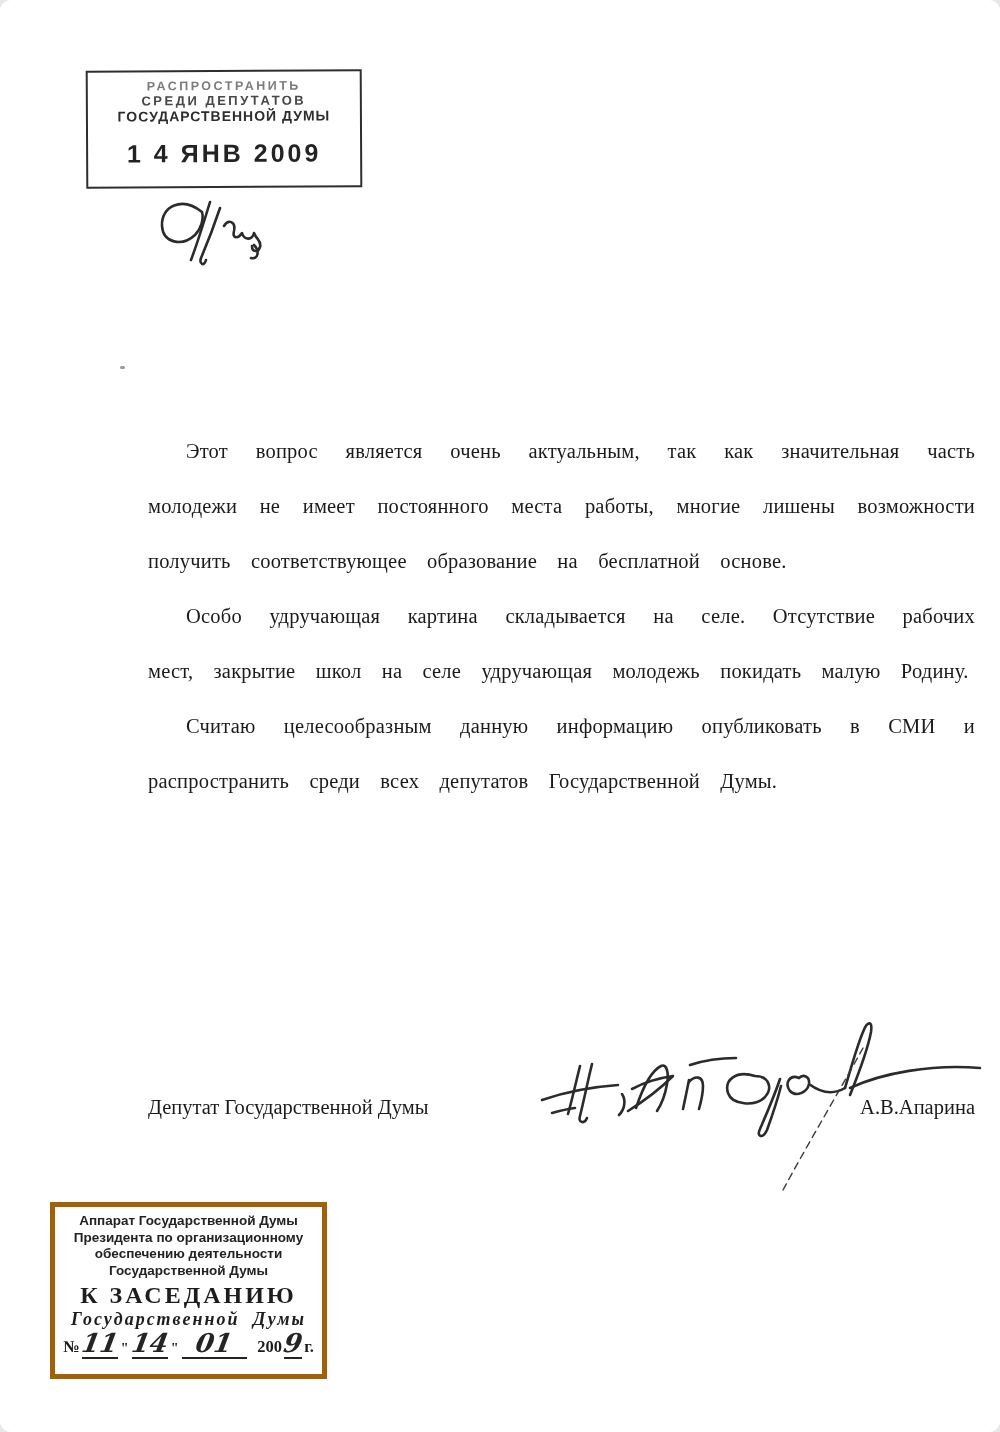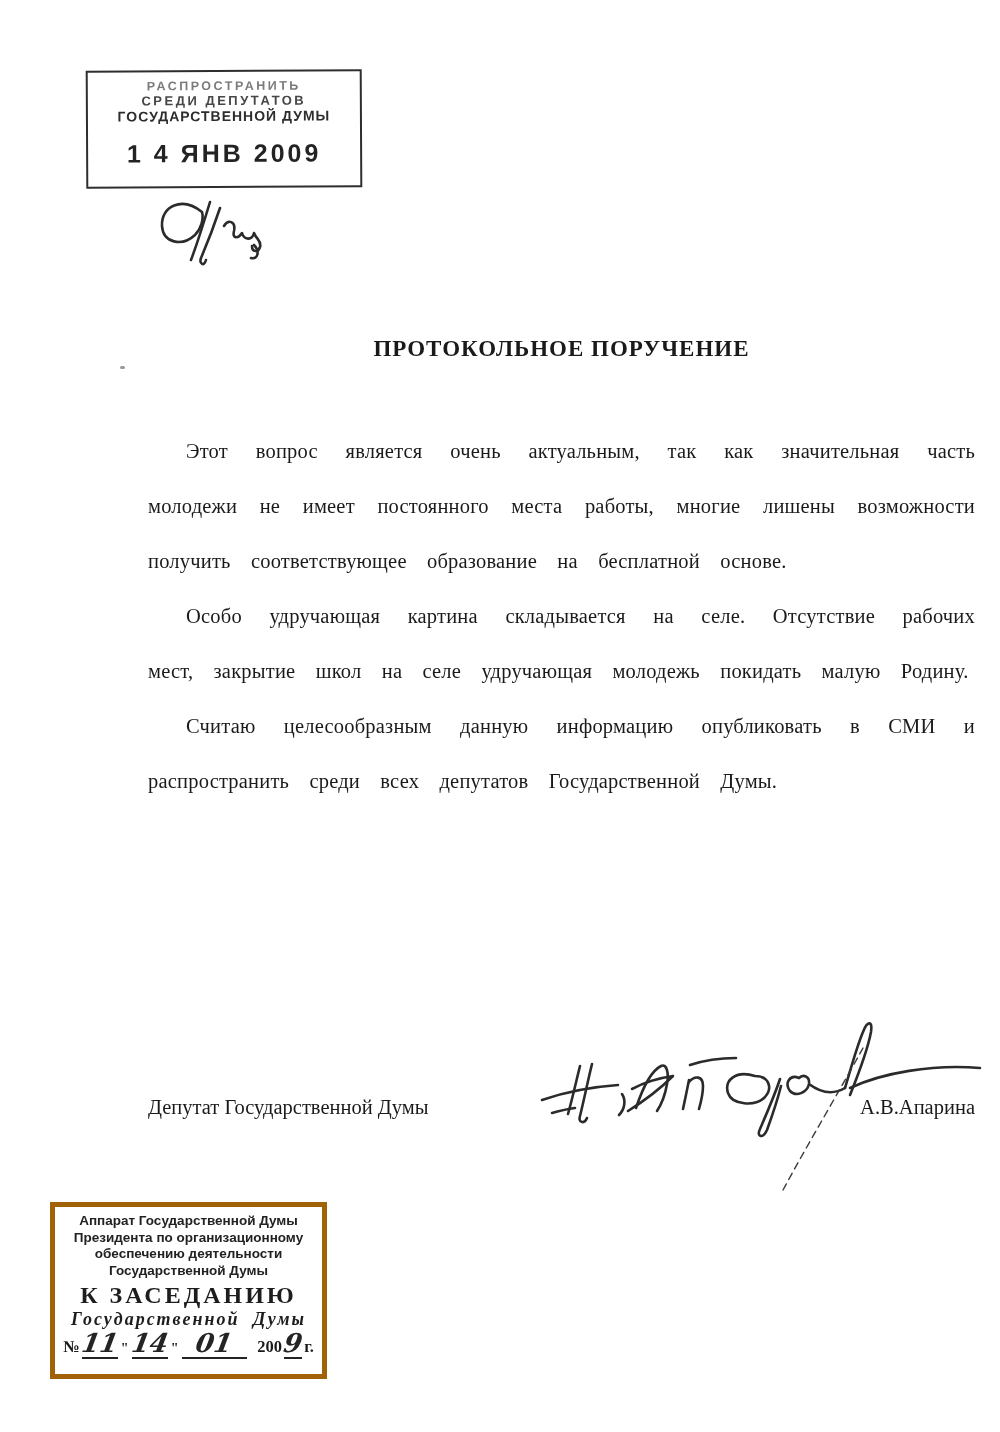"РАСПРОСТРАНИТЬ" .page { border-radius: none -> 11px }
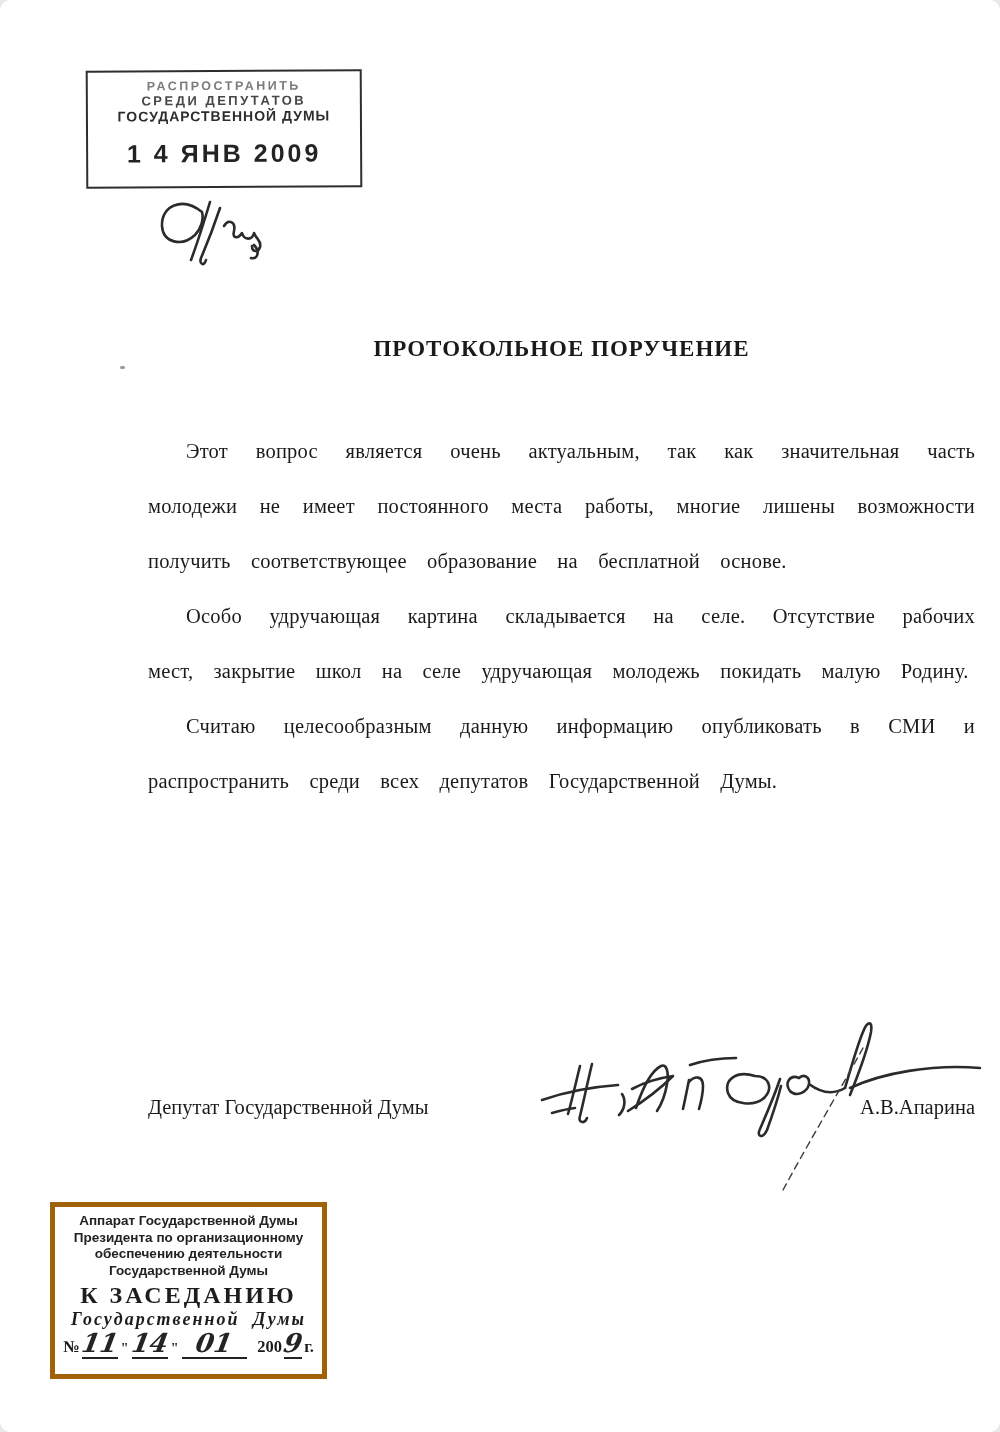"ПРОТОКОЛЬНОЕ ПОРУЧЕНИЕ" div.doc-title { html: <div>ПРОТОКОЛЬНОЕ ПОРУЧЕНИЕ</div> -> none }
